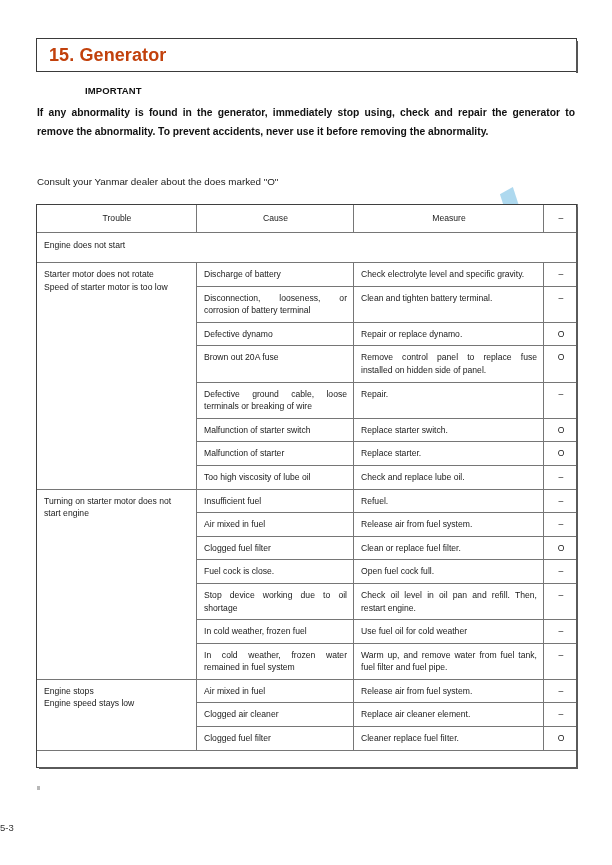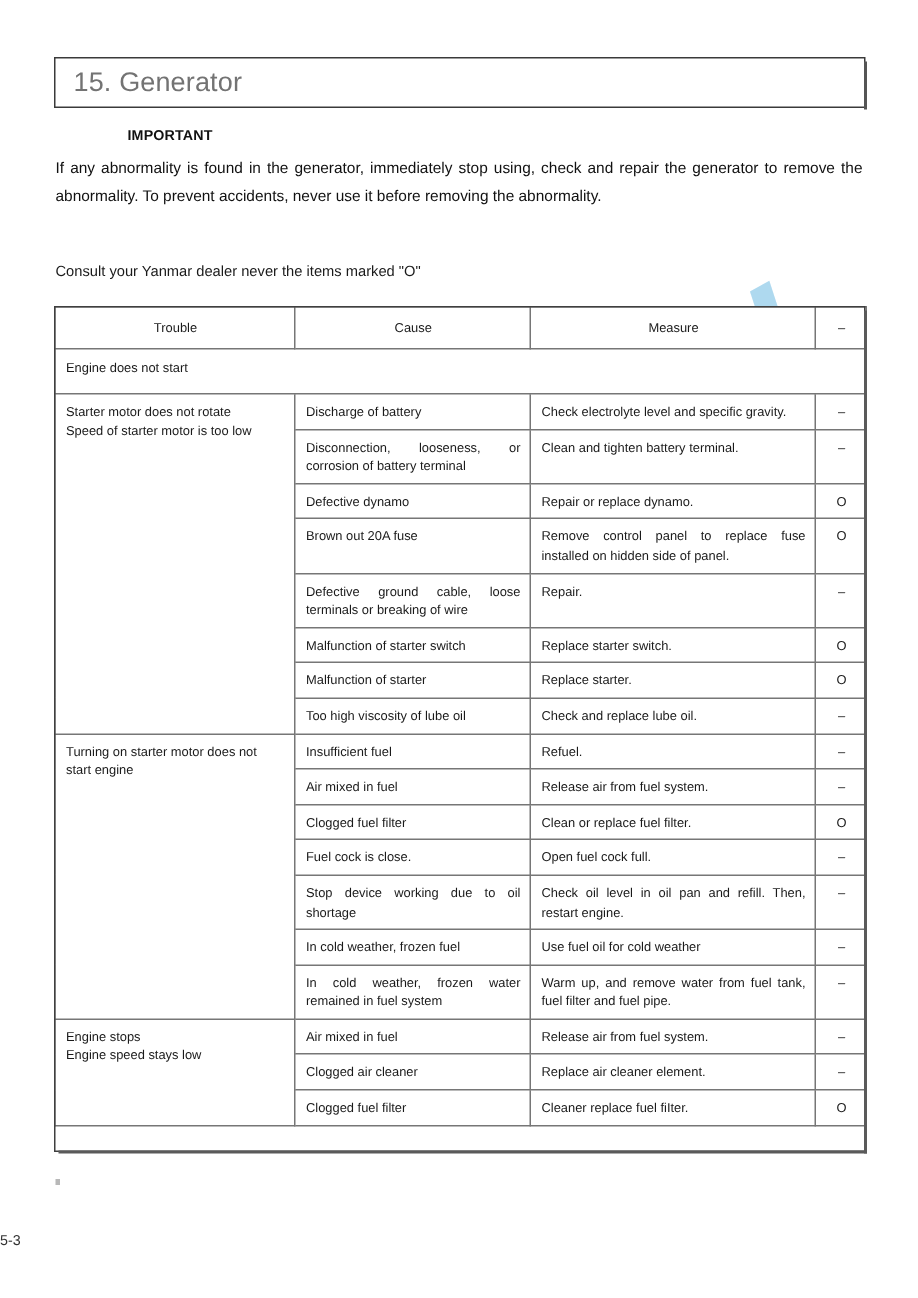"15. Generator" .title-text { color: #737373 -> #c2410c; font-weight: 400 -> 700 }
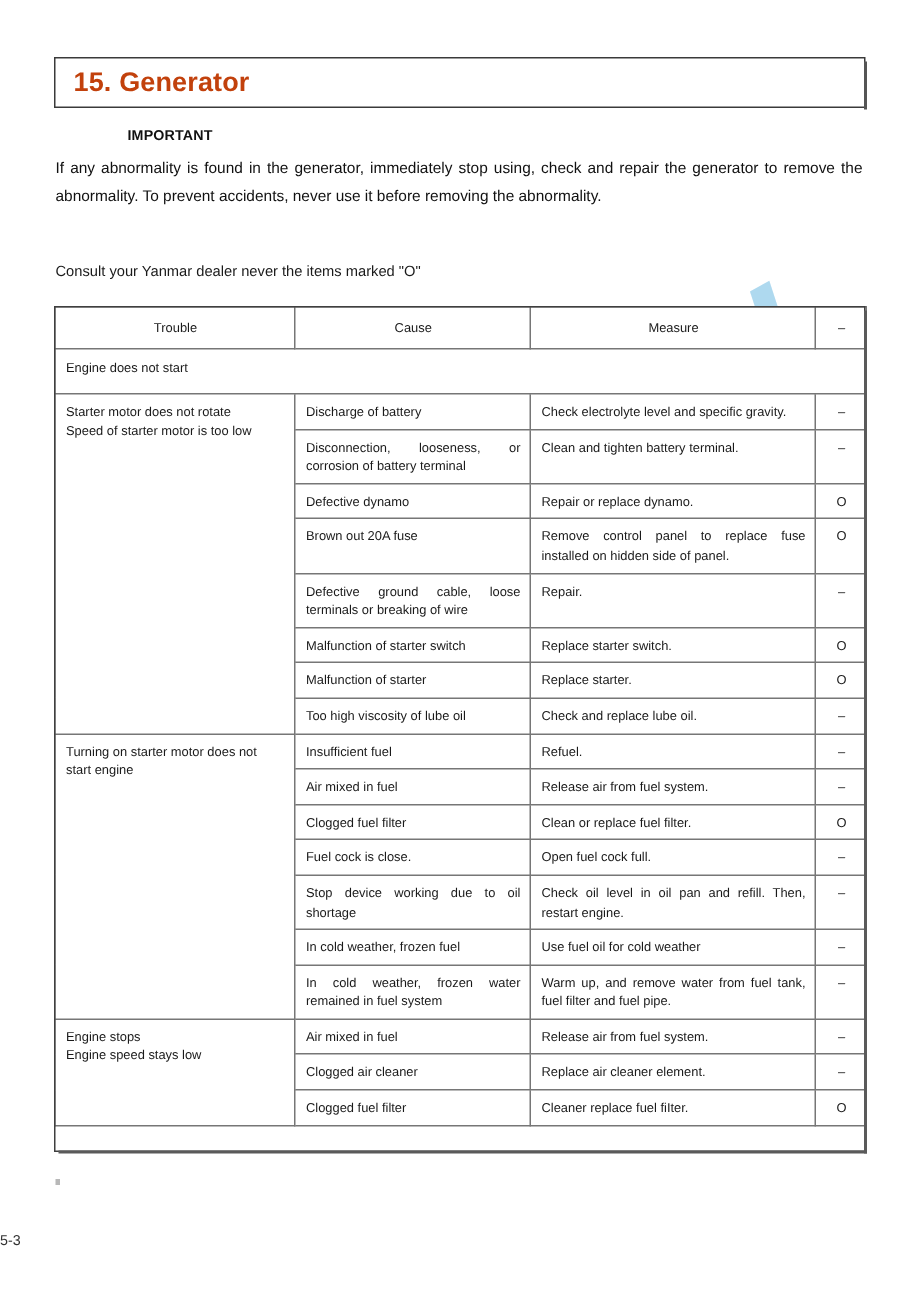"If any abnormality is found" .intro-body { font-weight: 400 -> 700 }
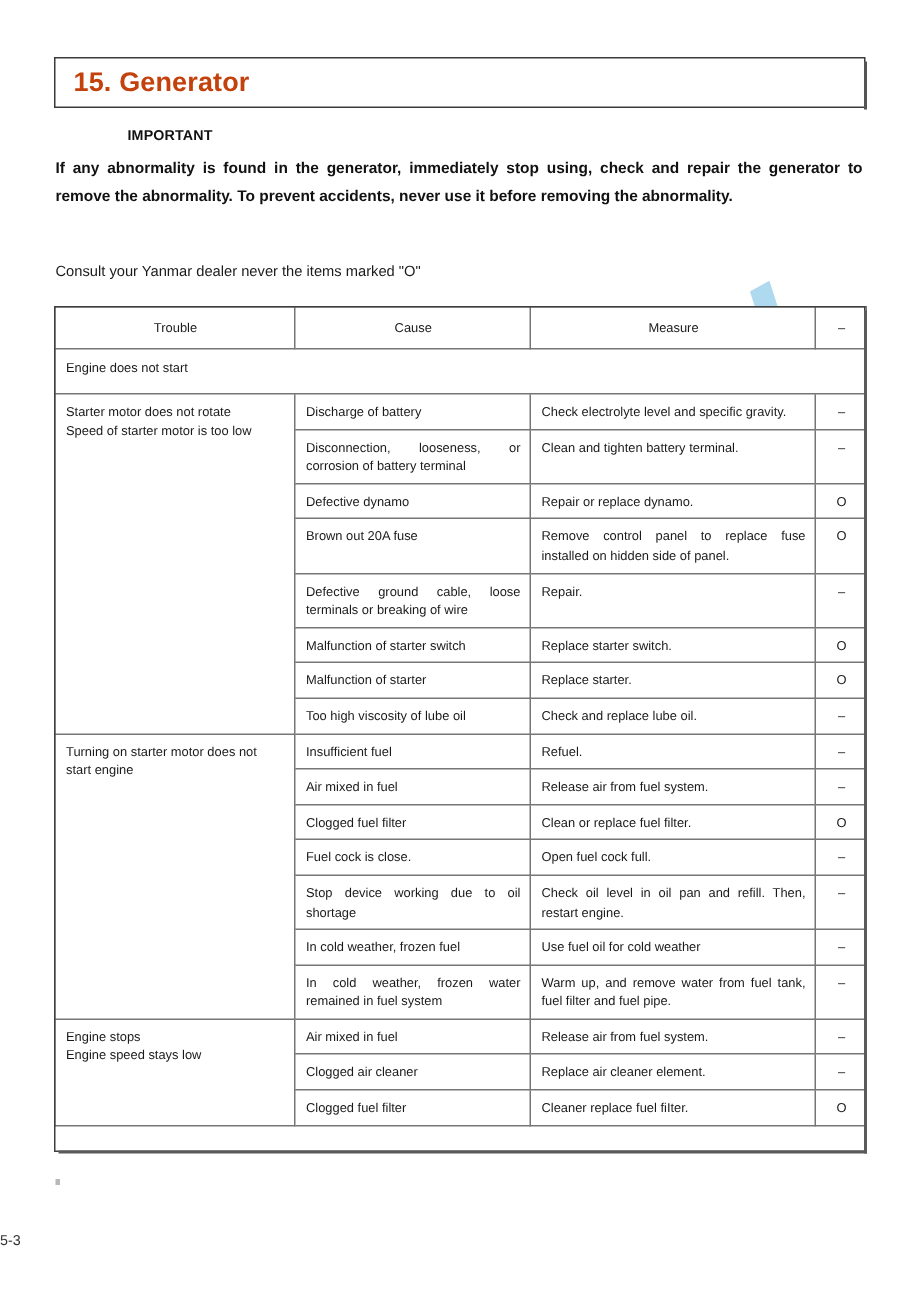"Consult your Yanmar dealer never" div.consult { text: never the items -> about the does }
